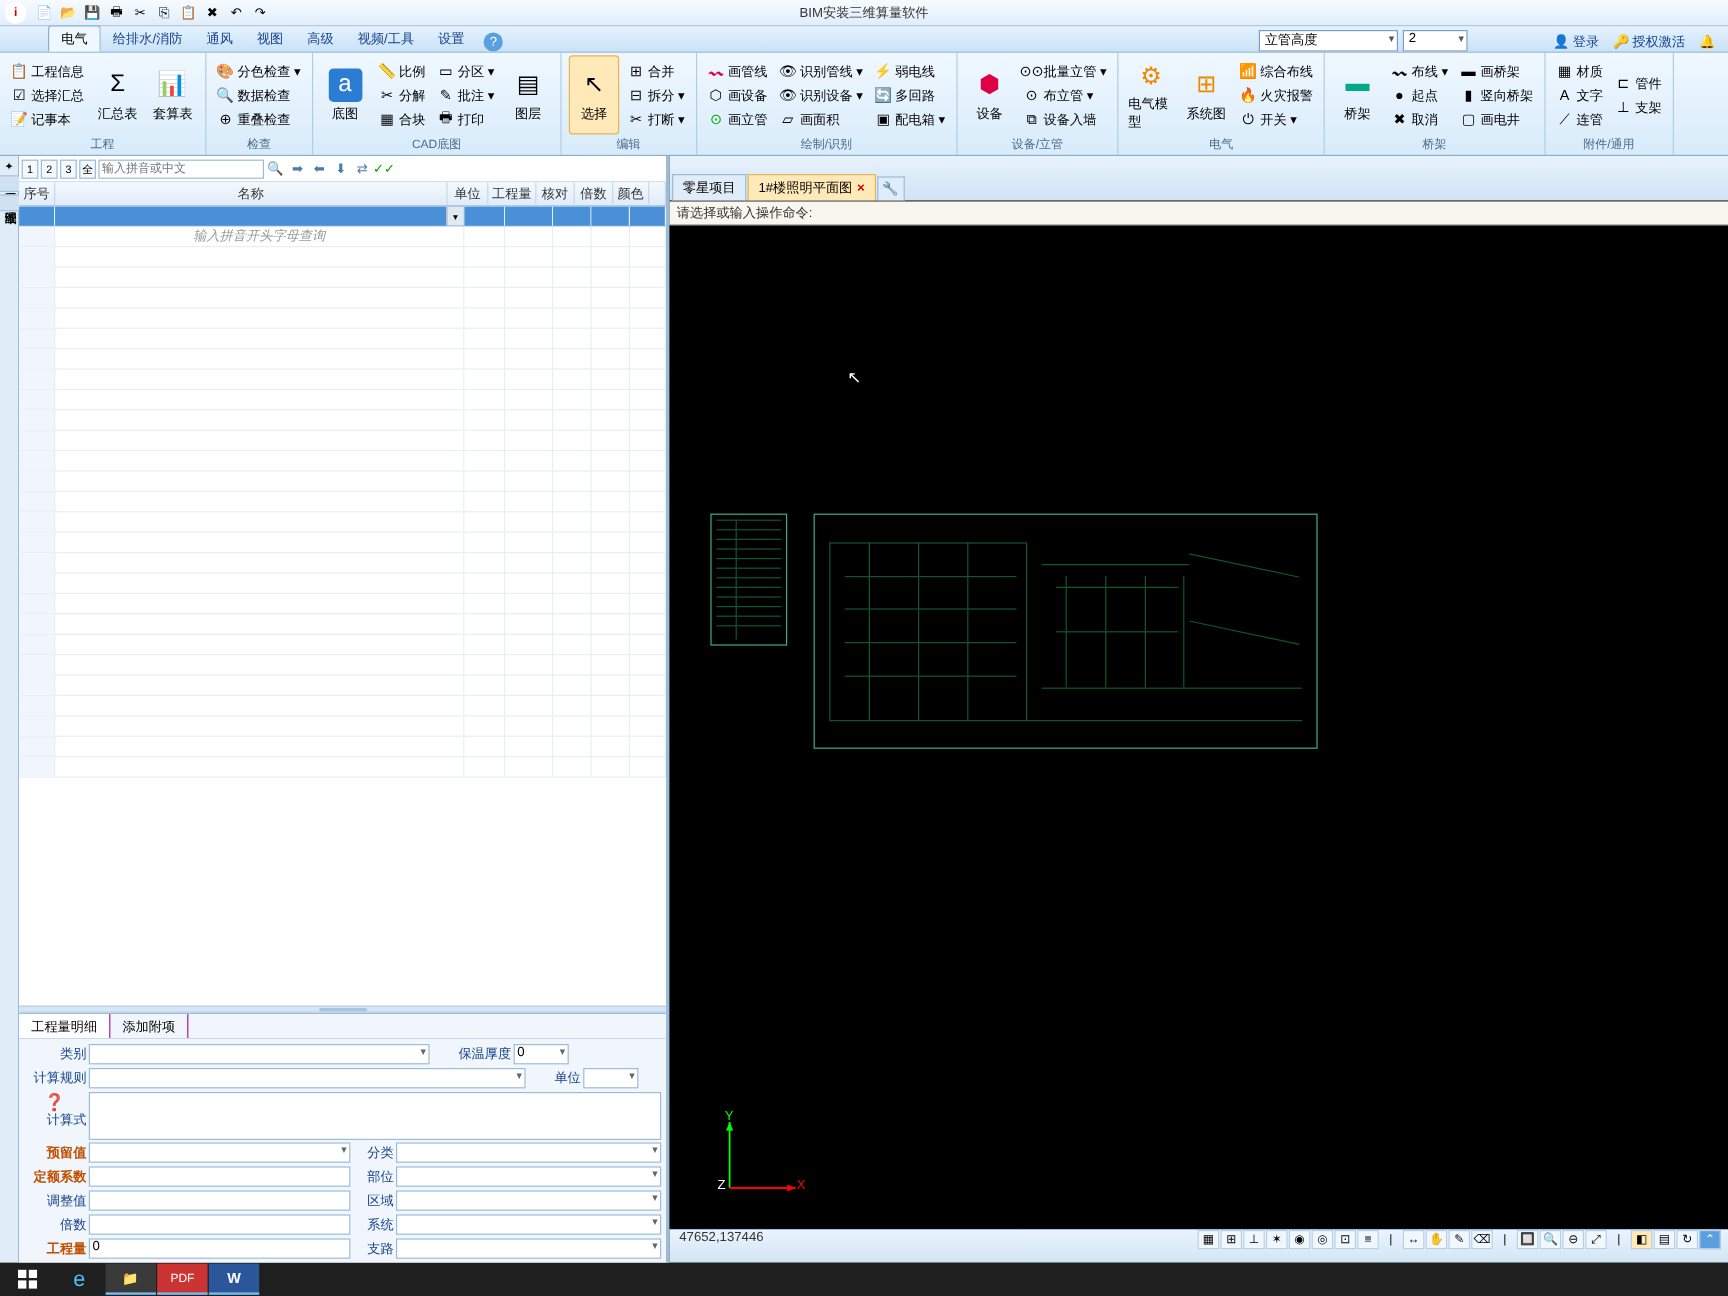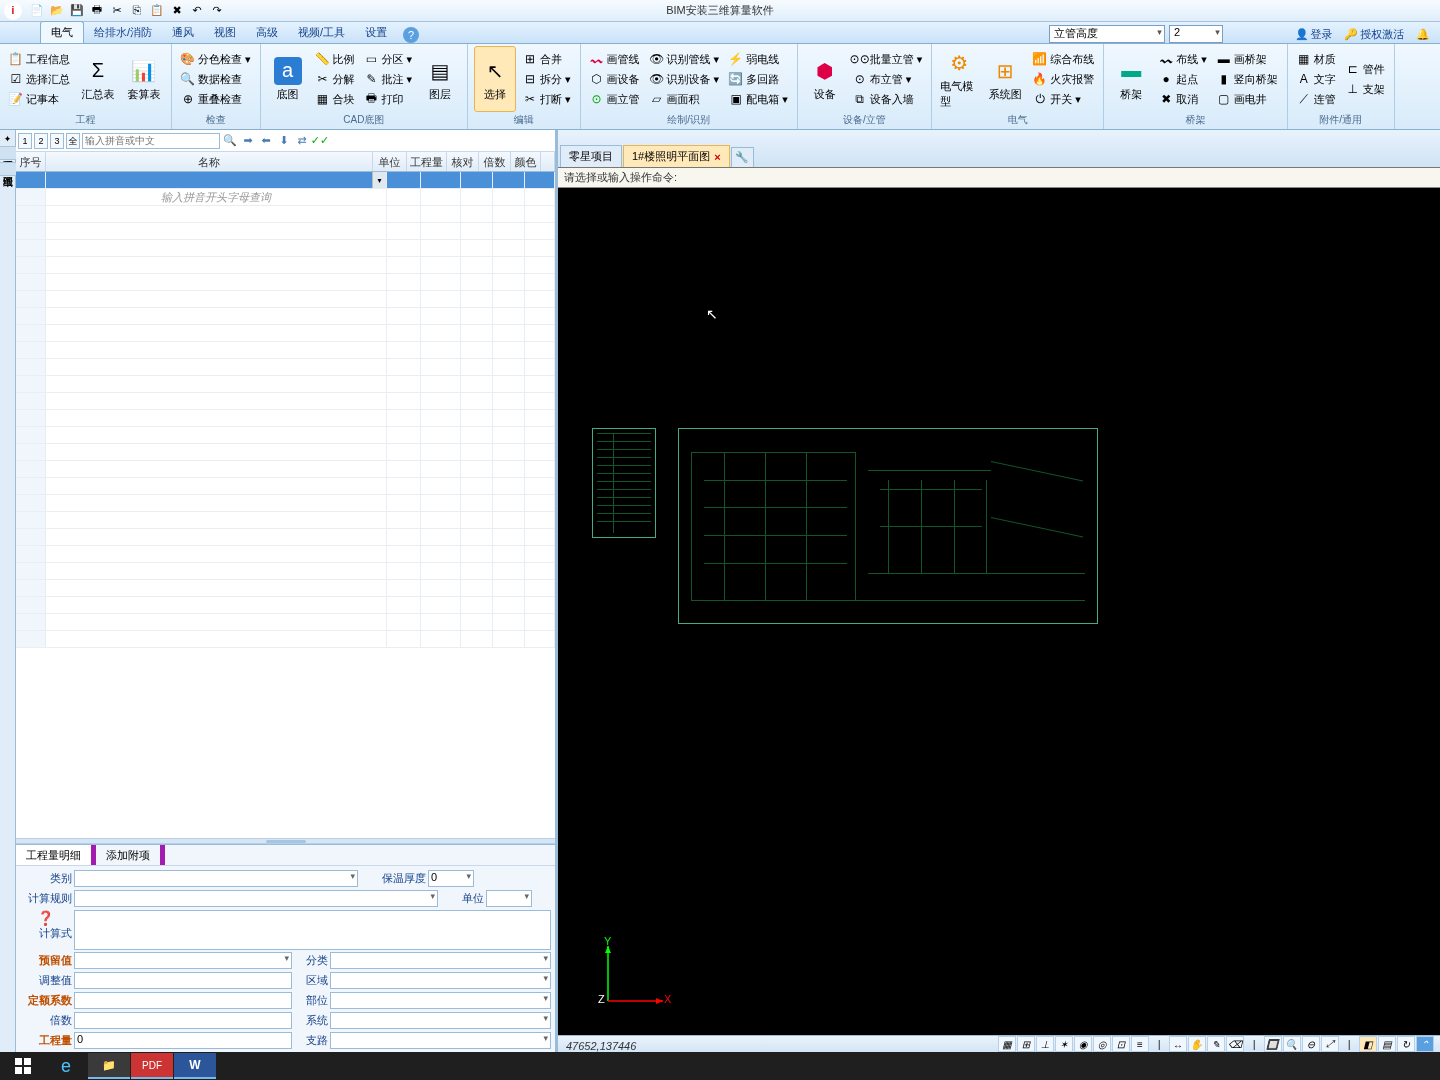"工程量明细" .detail-tabs .dt { border-right: 5px solid #a21caf -> 1px solid #a21caf }
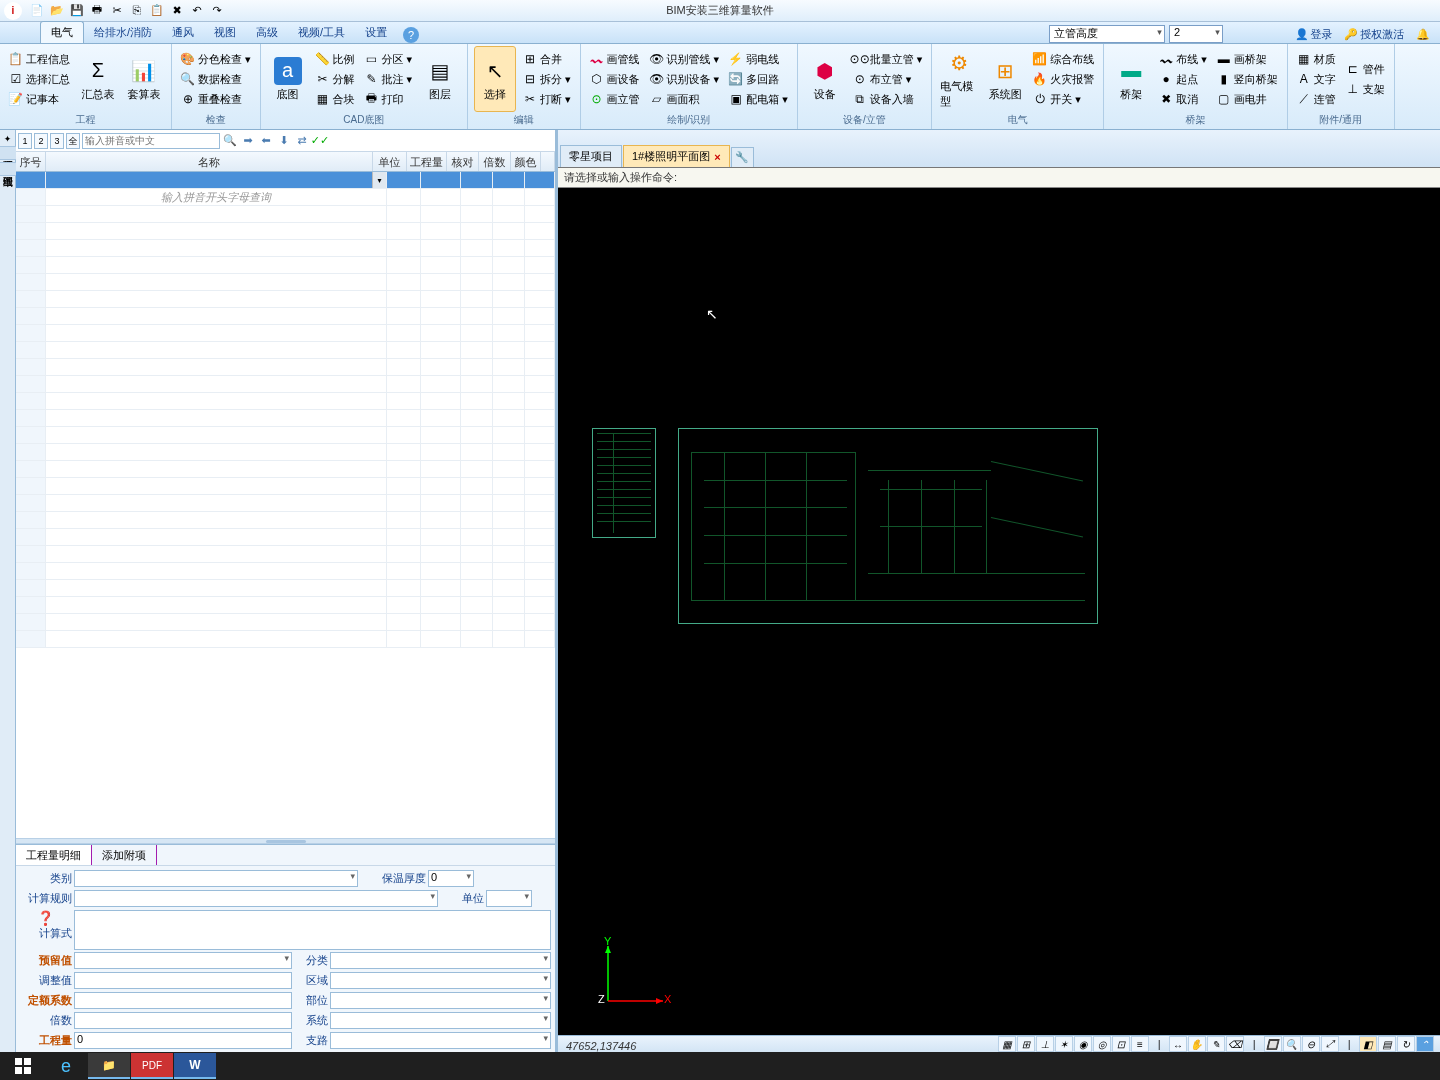"调整值" div.frow { order: before "定额系数" -> after "定额系数" }
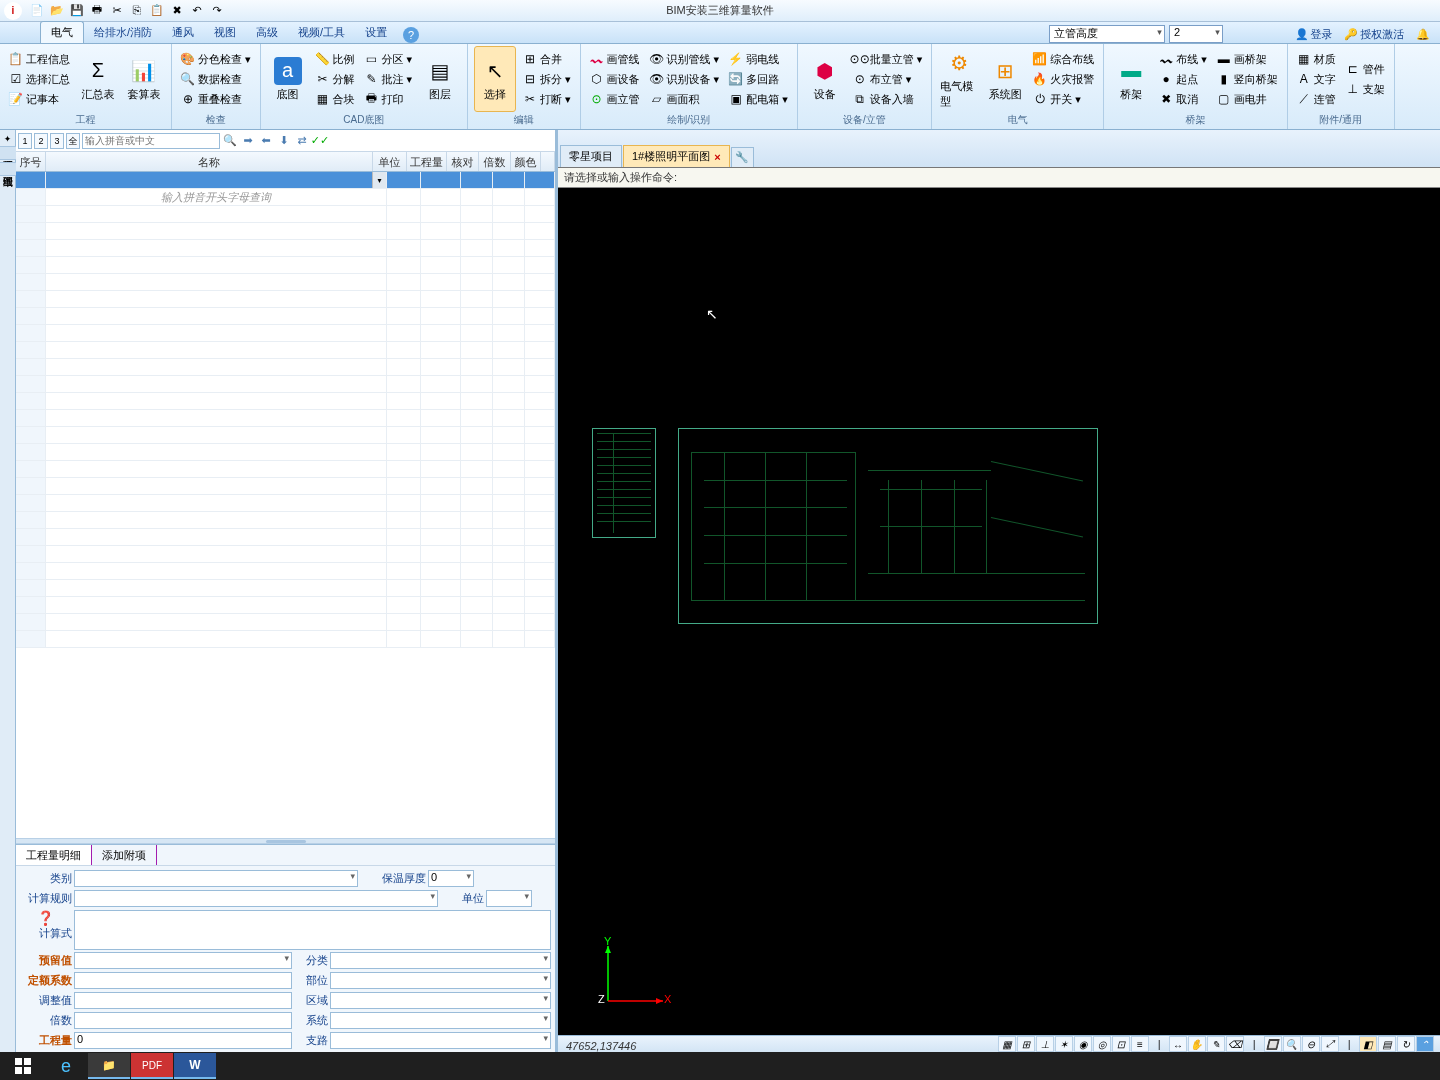"47652,137446" .status-bar { align-items: flex-end -> flex-start; font-style: italic -> none; height: 17px -> 28px }
